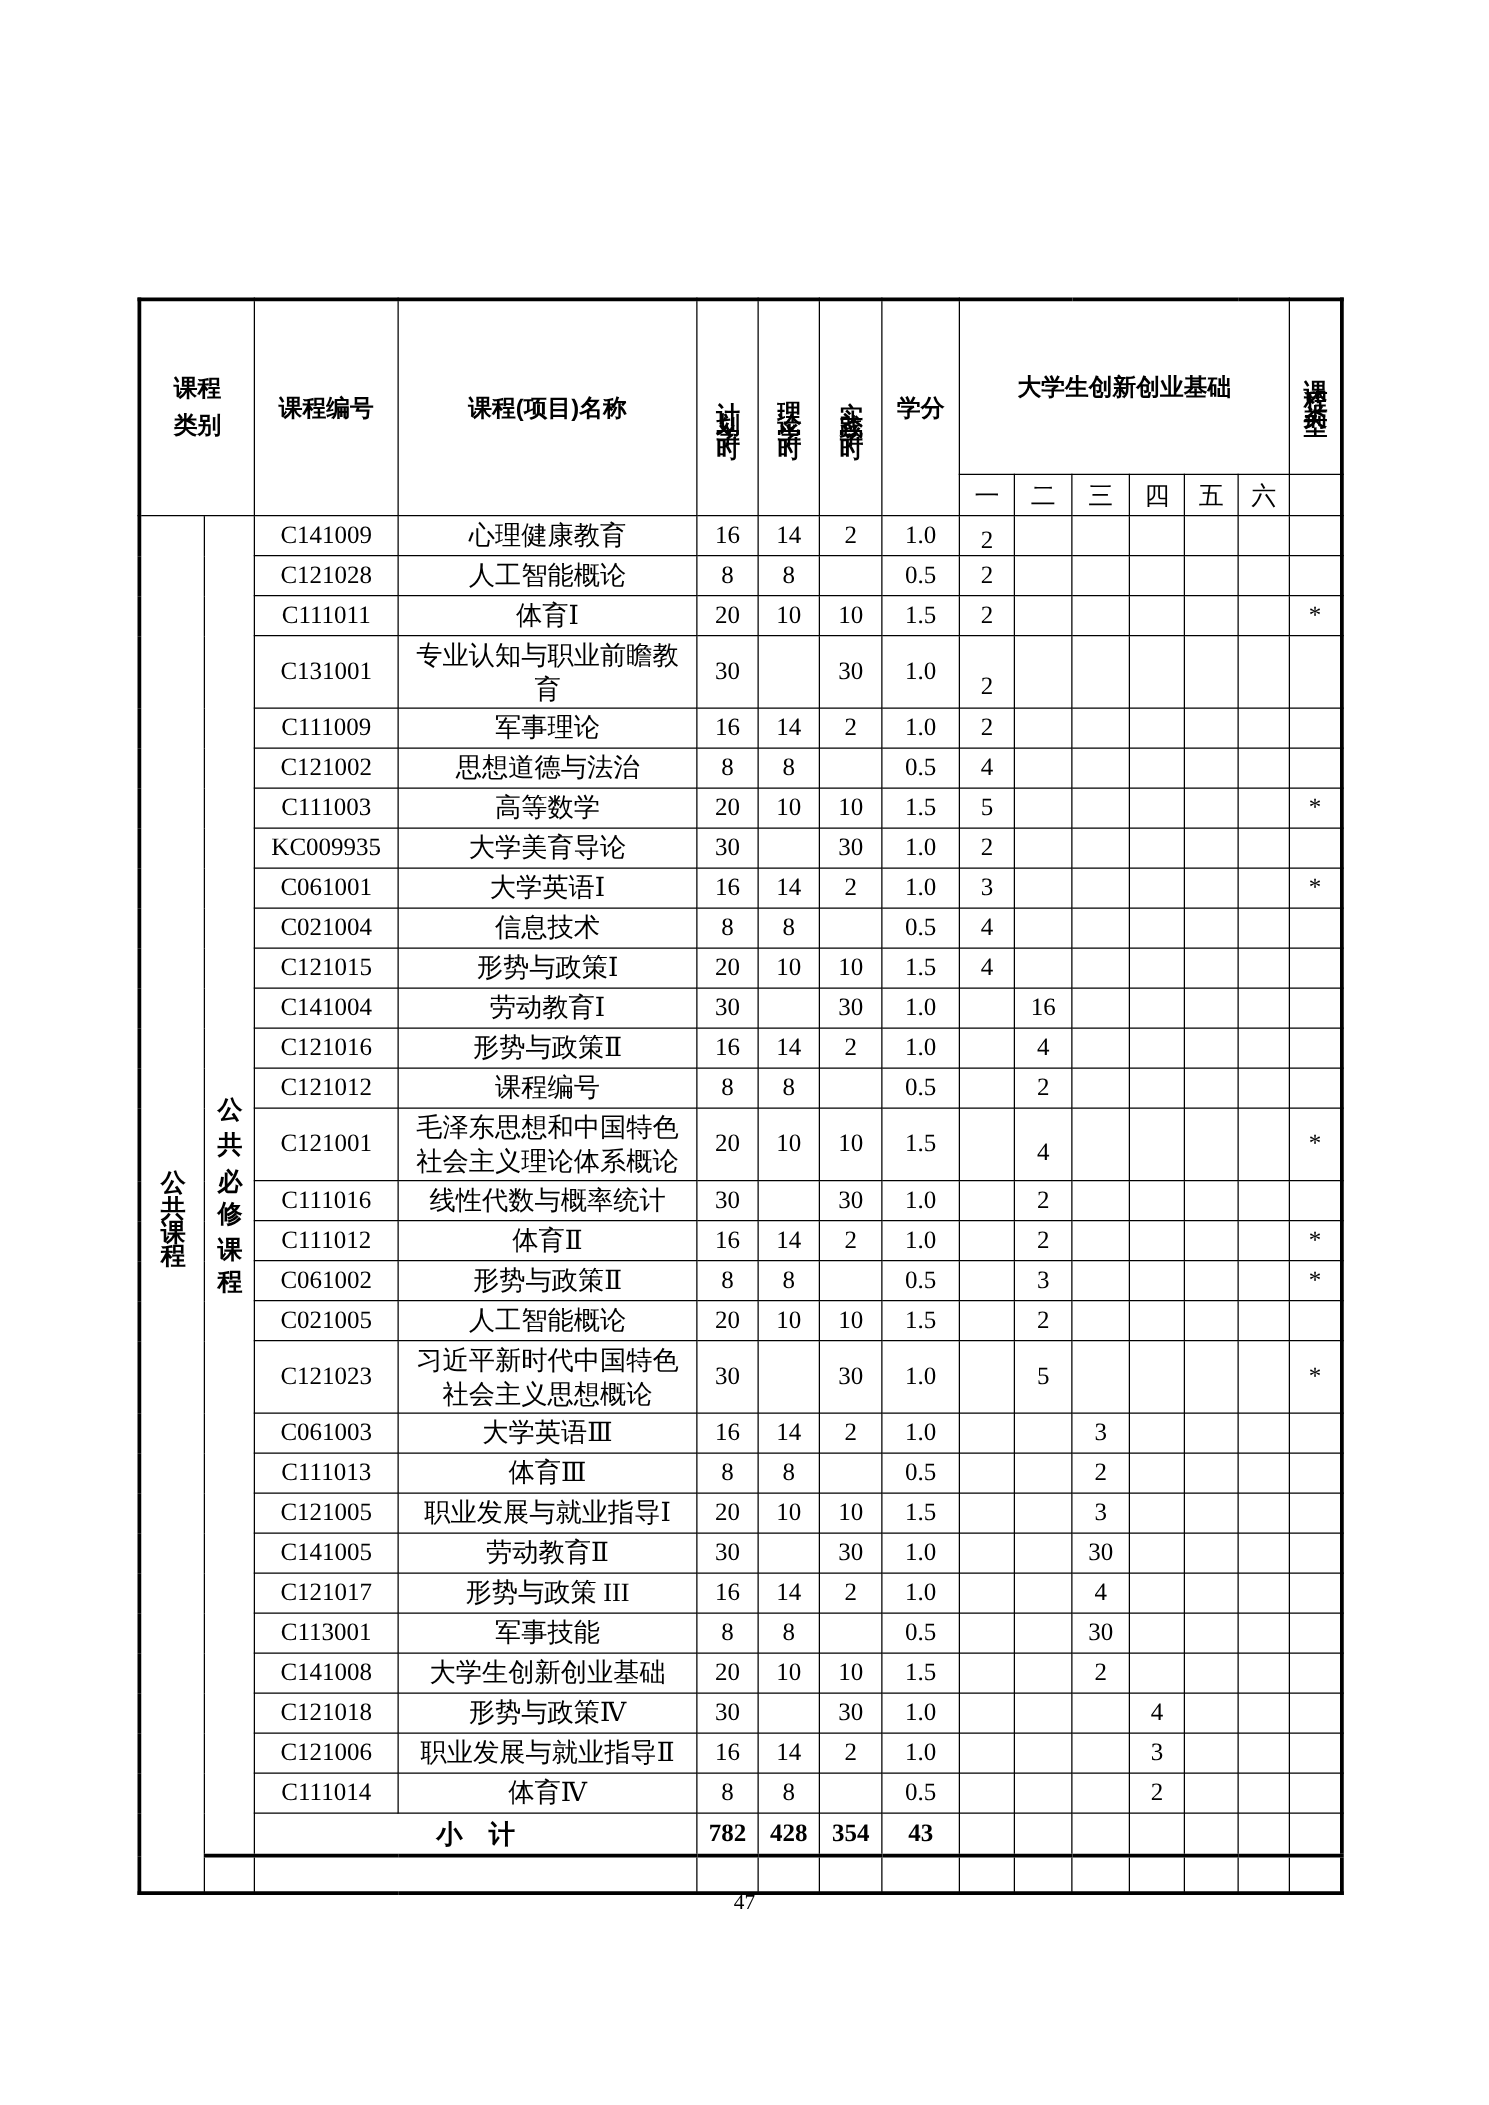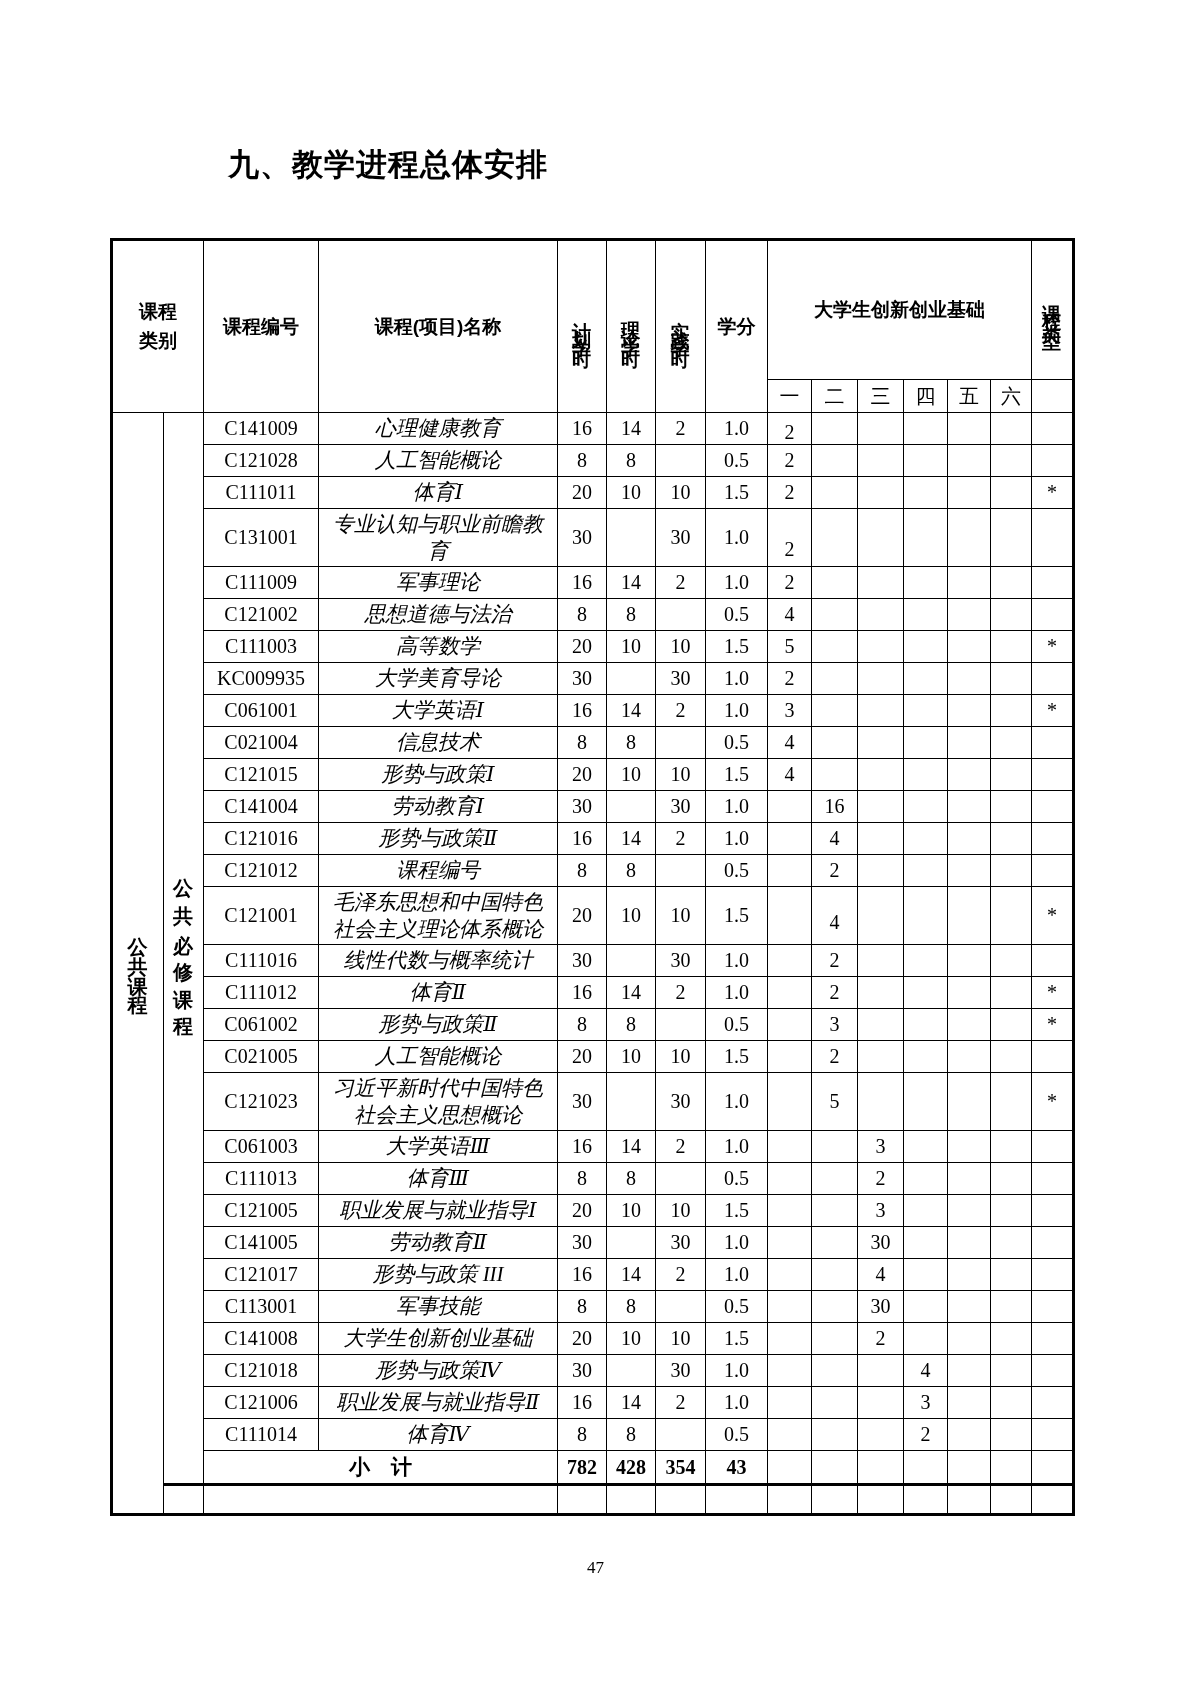"九、教学进程总体安排" h1.doc-title { html: <h1>九、教学进程总体安排</h1> -> none }
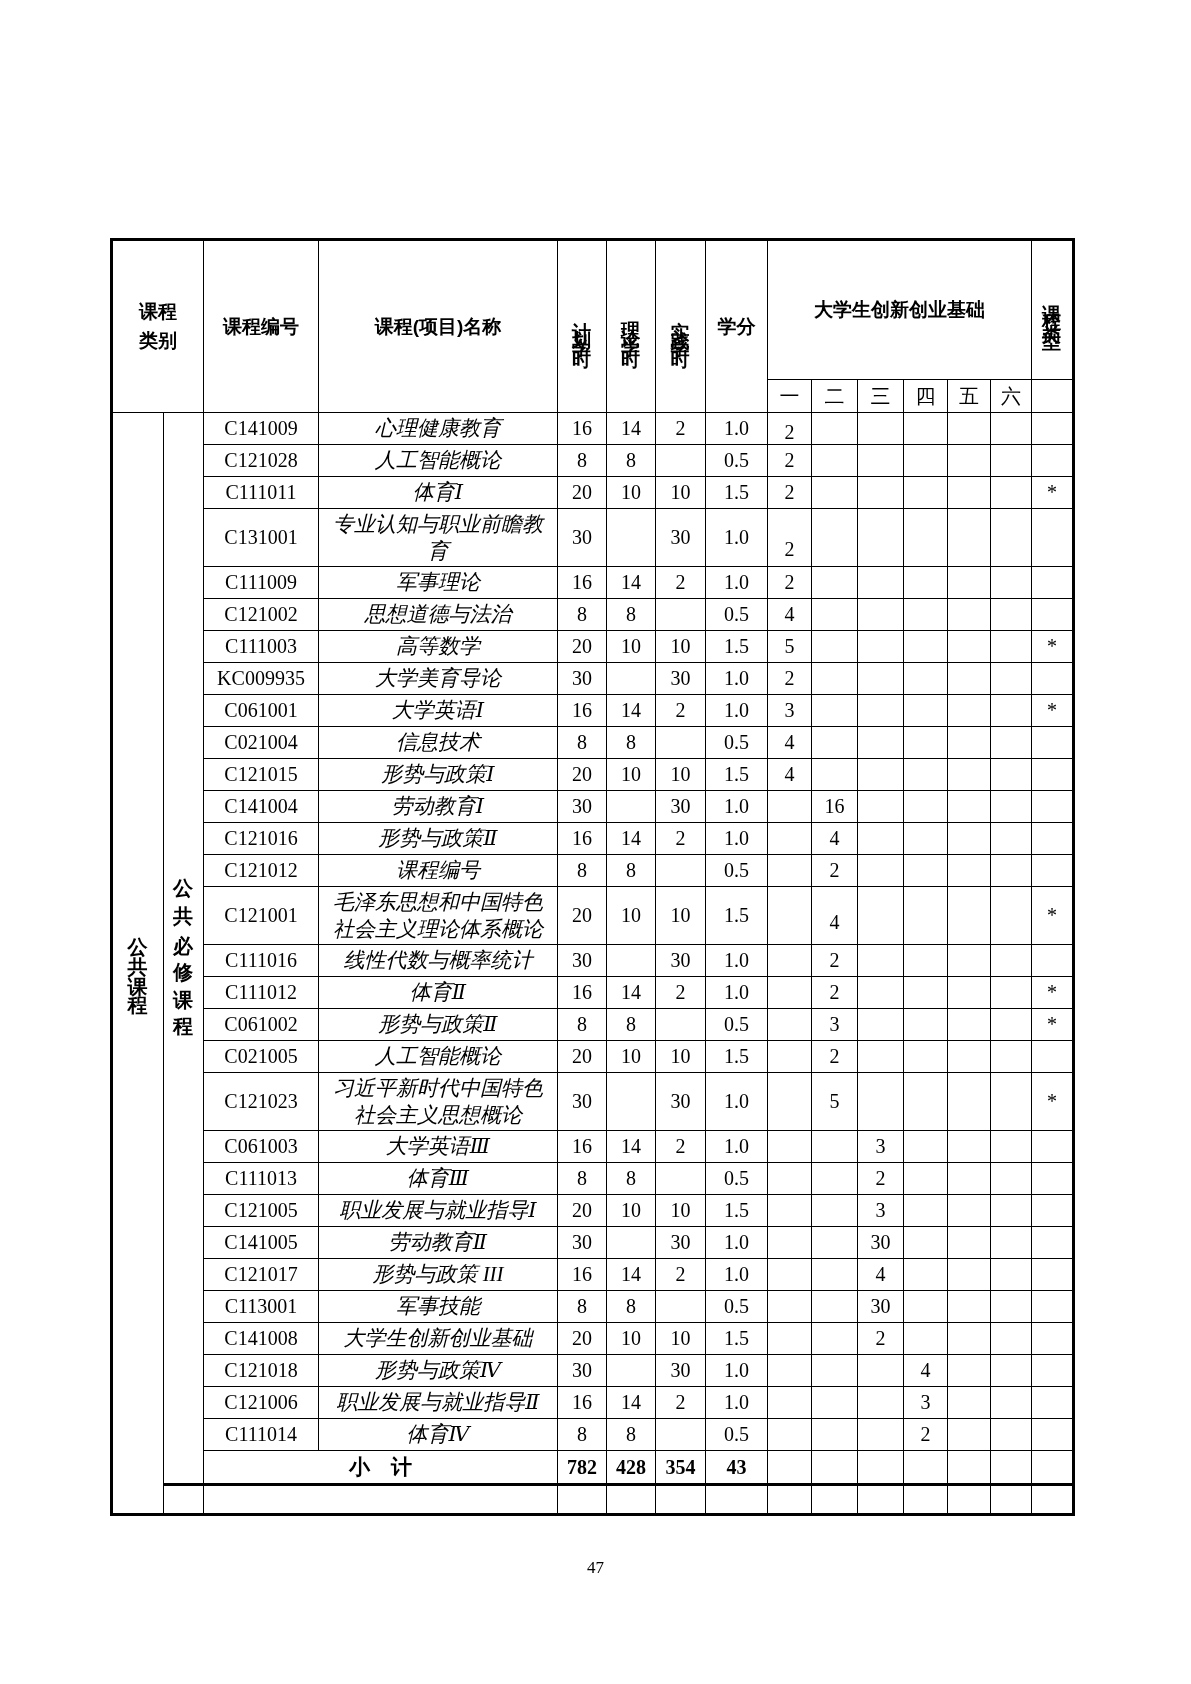"心理健康教育" .sched td.name { font-style: italic -> none }
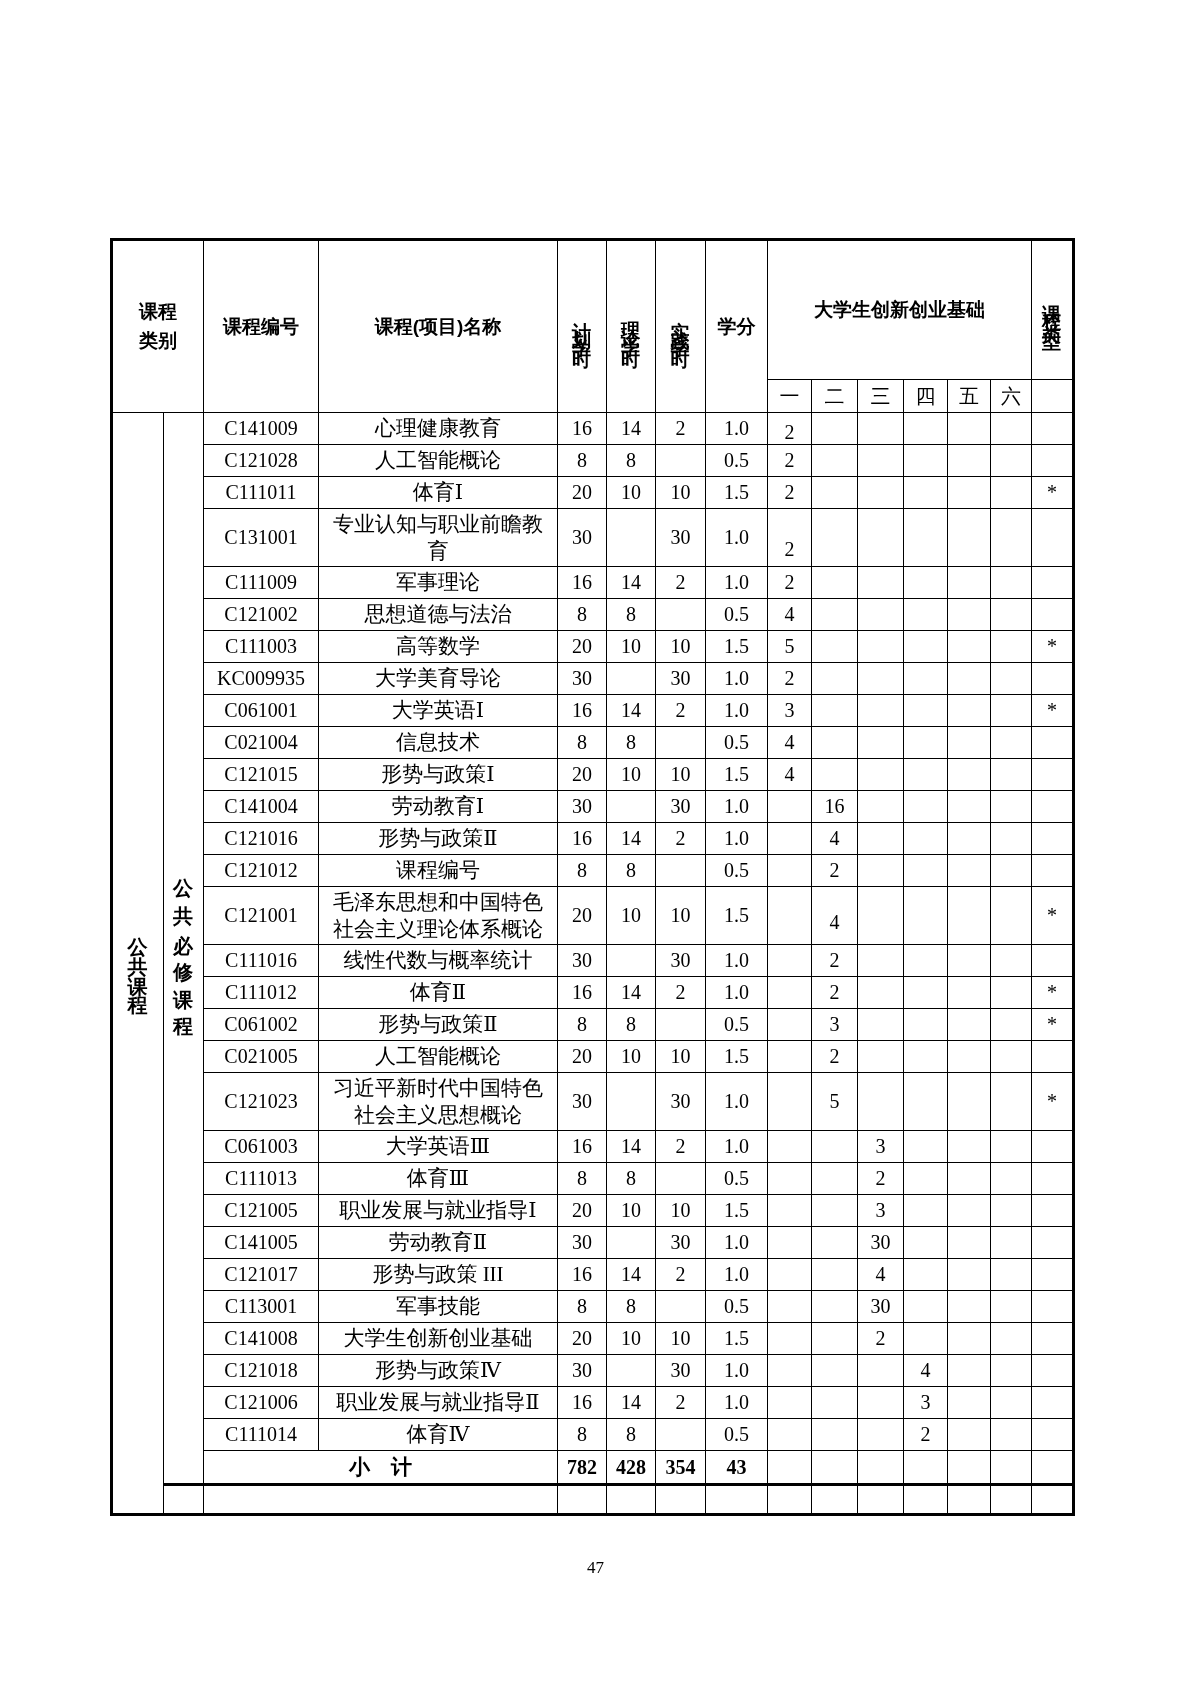"47" .pageno { top: 1558px -> 1512px }
